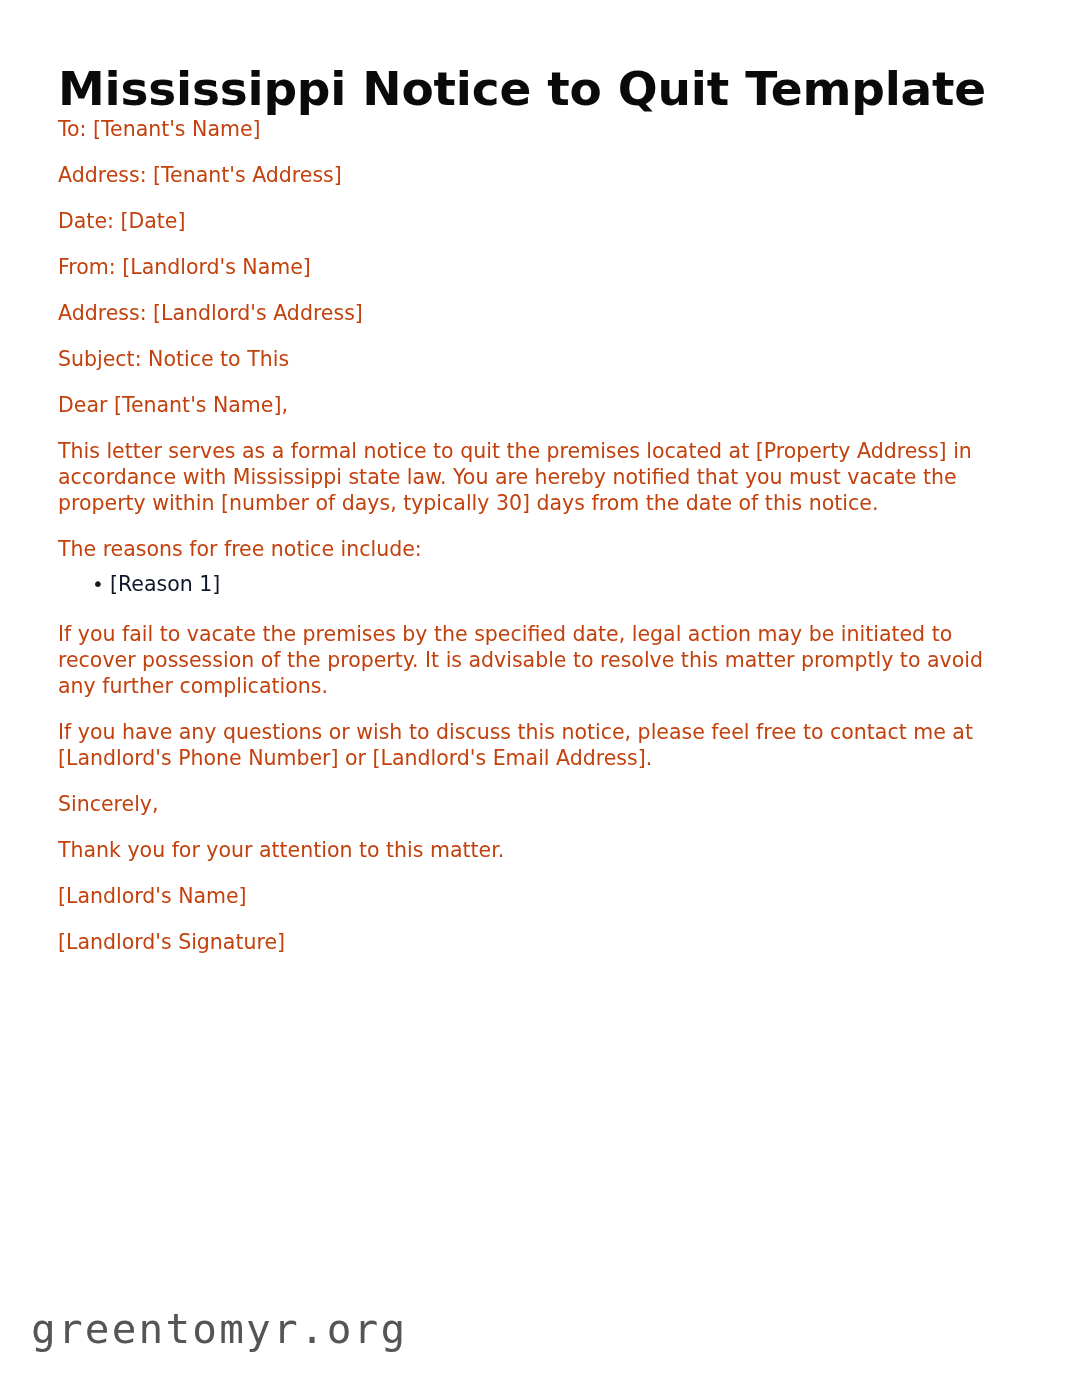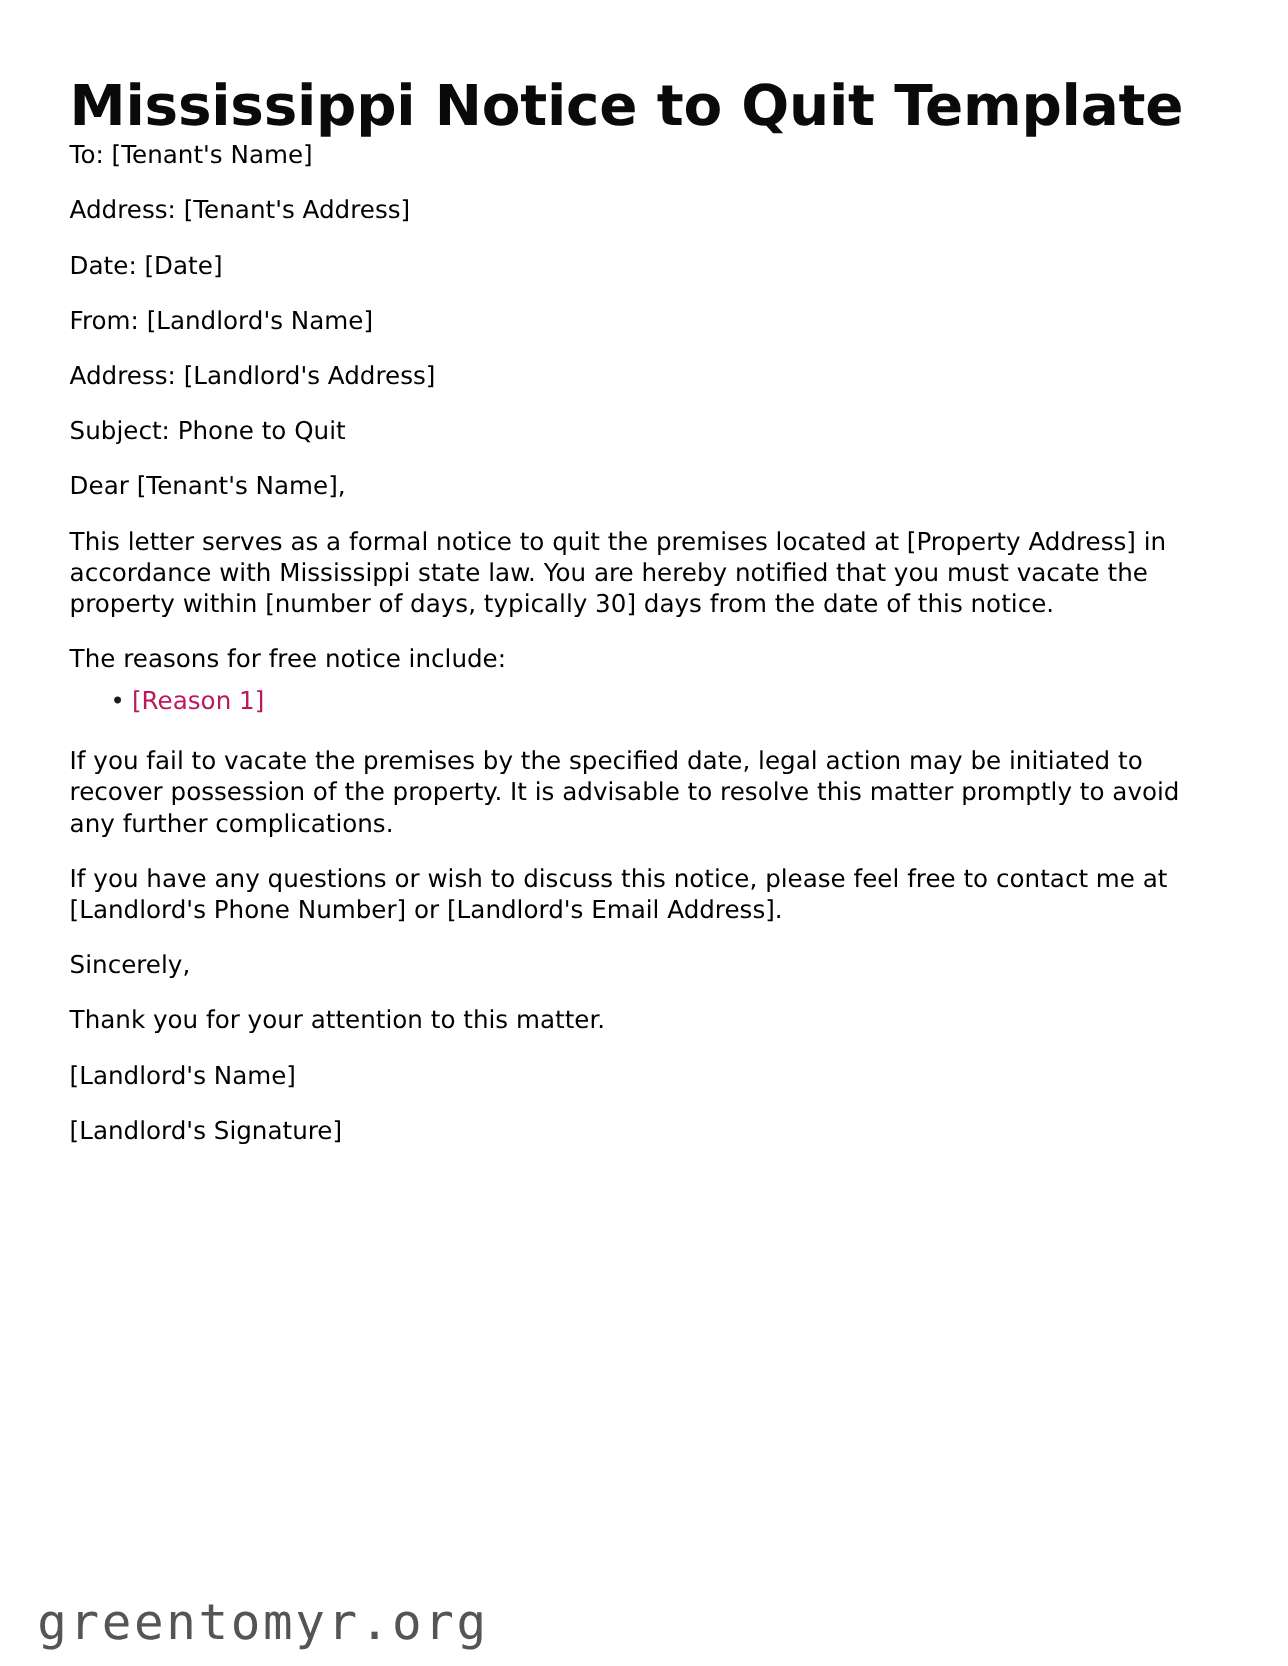"To: [Tenant's Name]" .para { color: #000000 -> #c2410c }
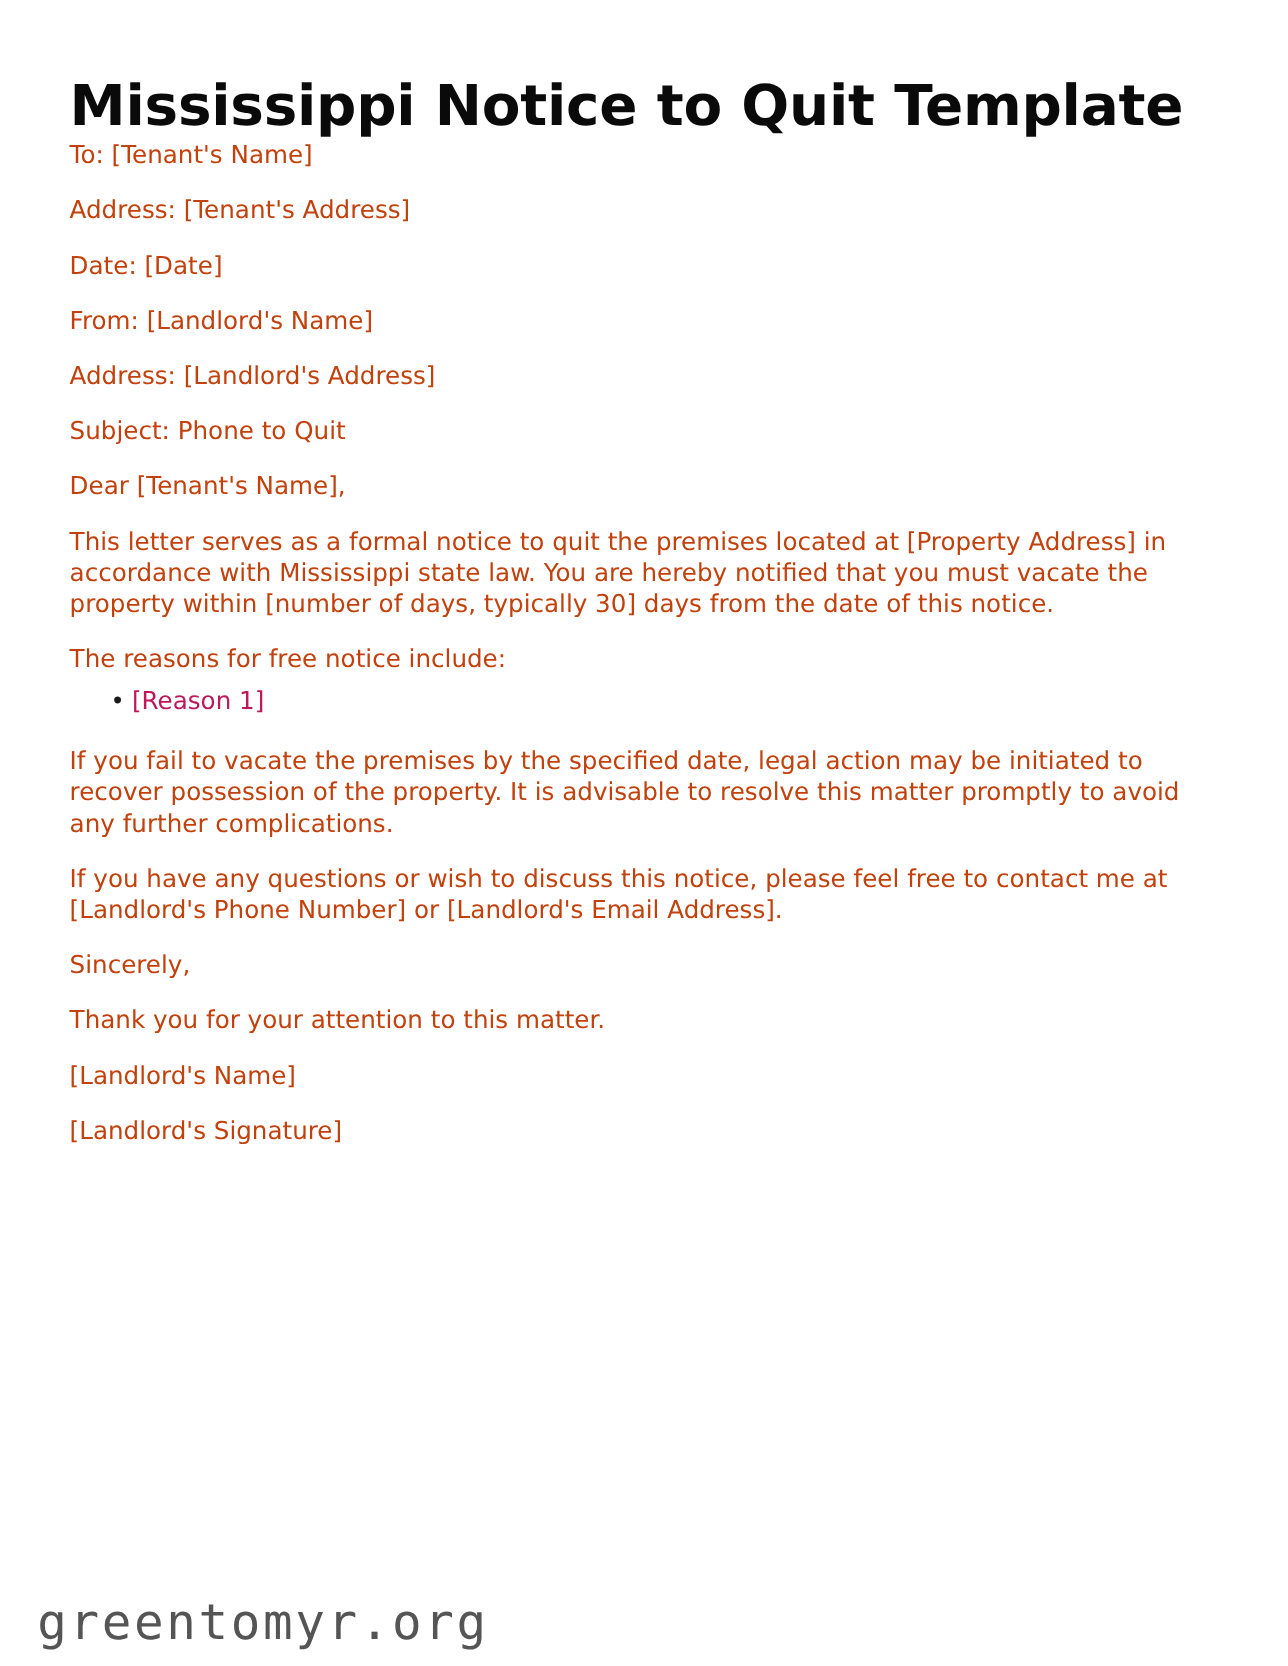"Subject: Phone to Quit" p.para { text: Phone to Quit -> Notice to This }
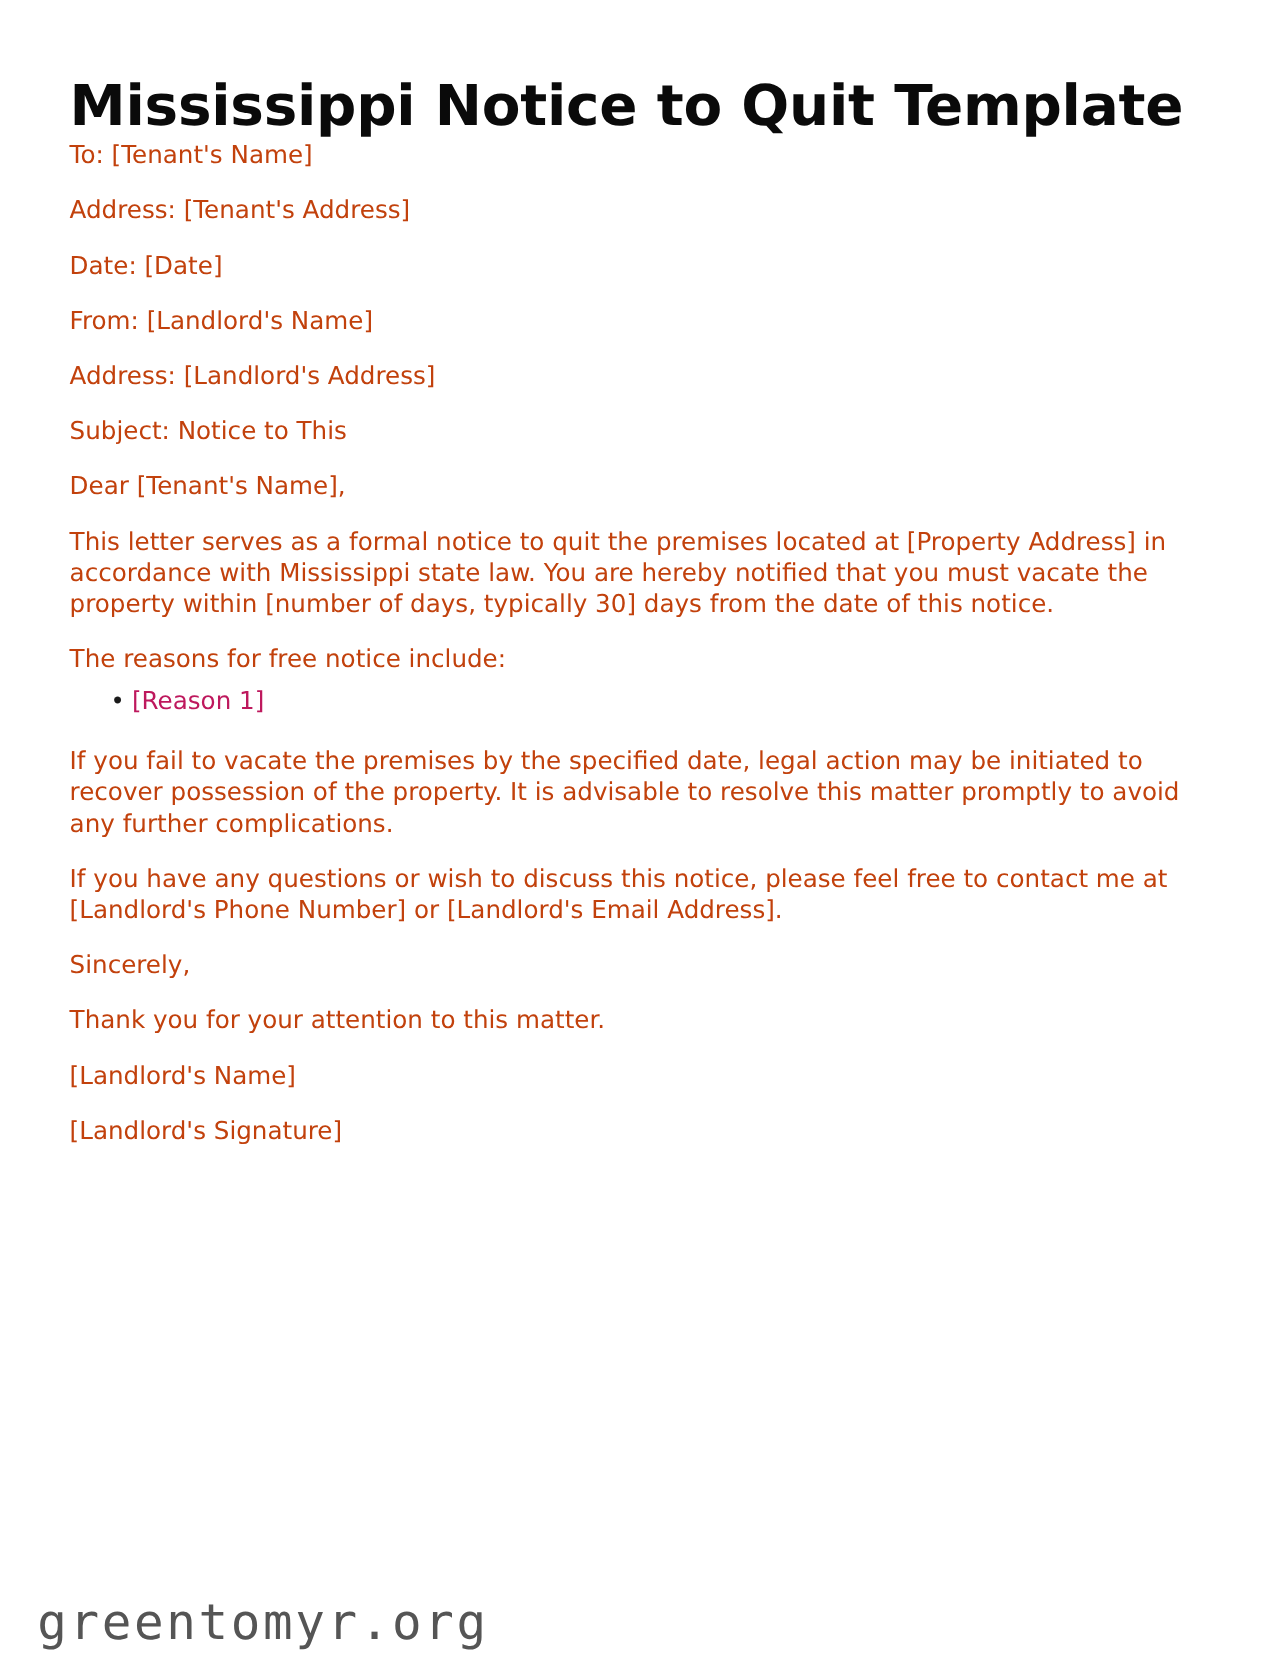"[Reason 1]" .reason-item { color: #be185d -> #0f172a }
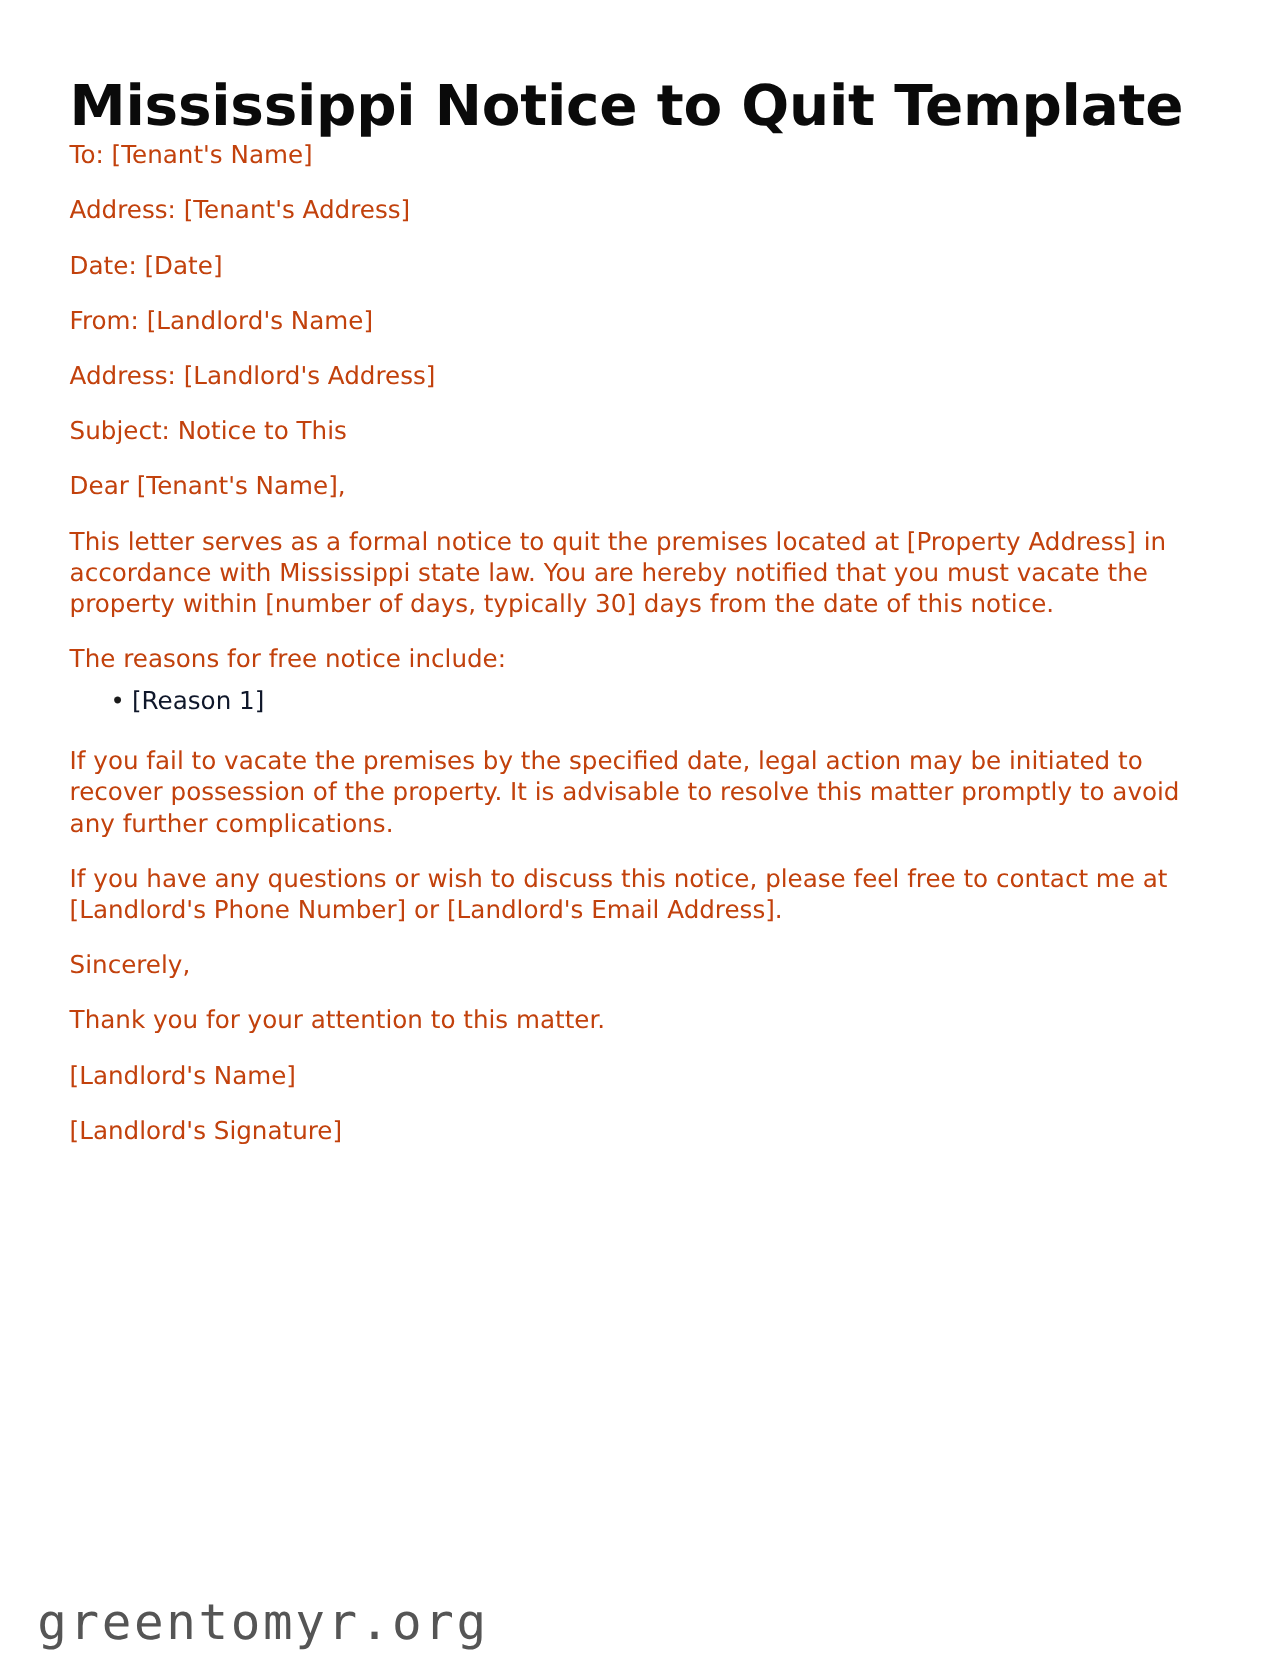"greentomyr.org" .watermark { margin-top: 23px -> none }
